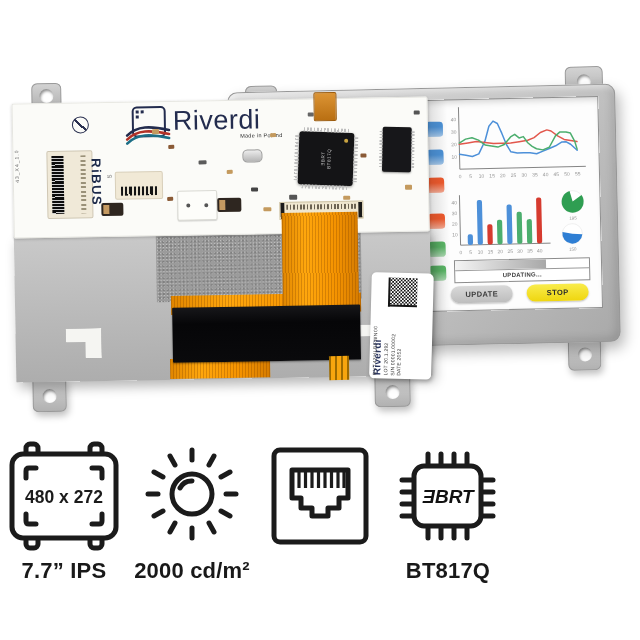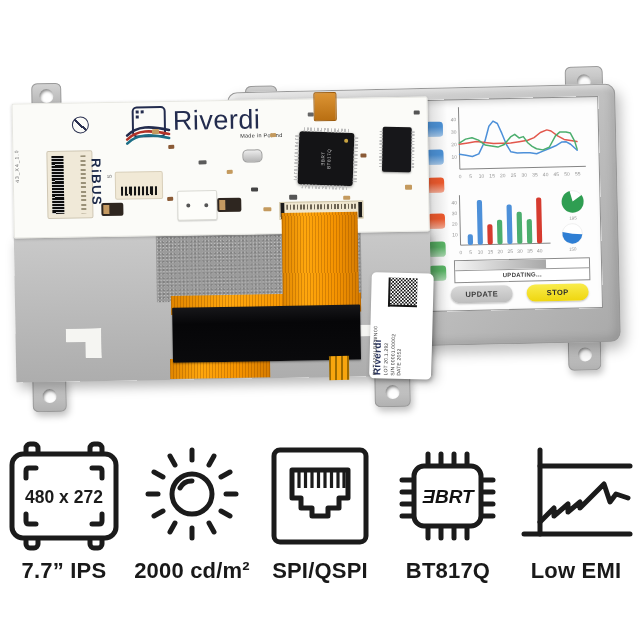"SPI/QSPI" div.feature-label { html: <div>SPI/QSPI</div> -> none }
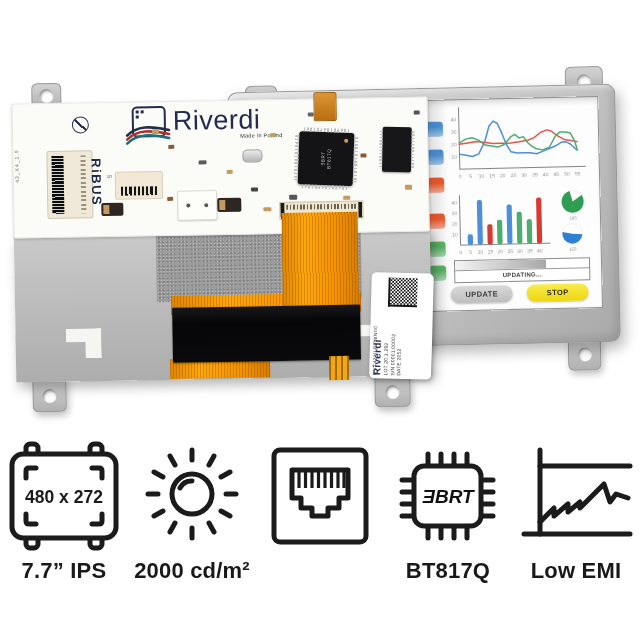"Low EMI" div.feature { html: <div> <svg> <line></line> <line></line> <line></line> <path></path> </svg> <div>Low EMI</div> </div> -> none }
